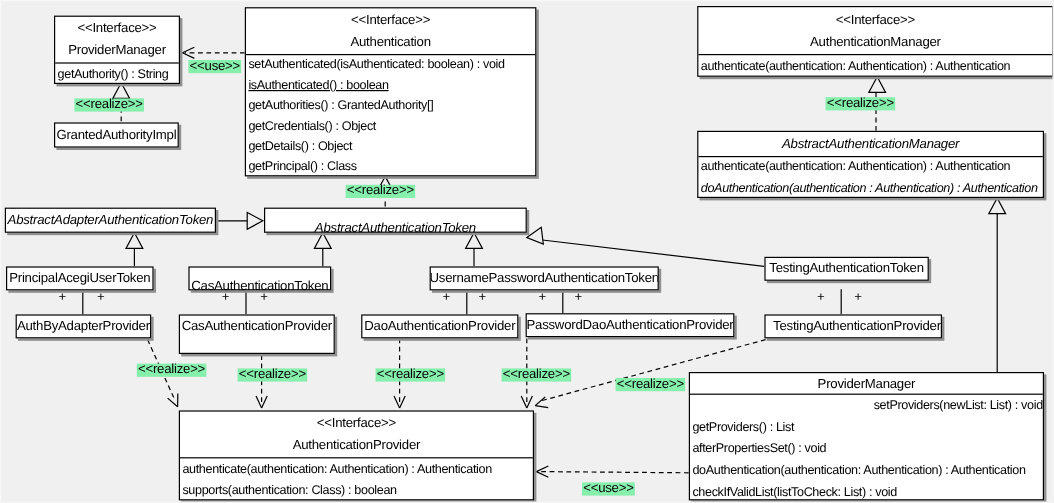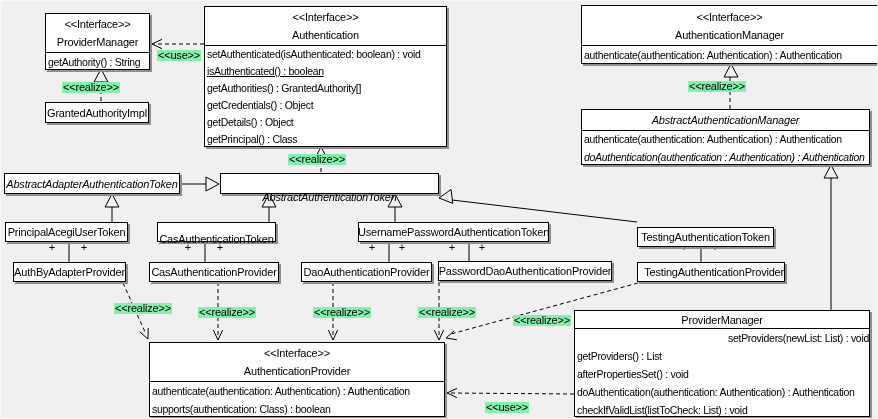"AbstractAuthenticationToken" div.ntitle { justify-content: flex-end -> none }
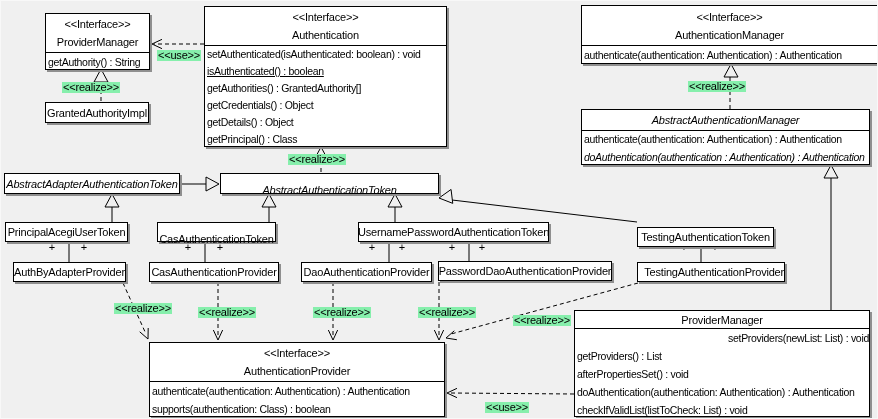"TestingAuthenticationToken" div.node { top: 226px -> 213px }
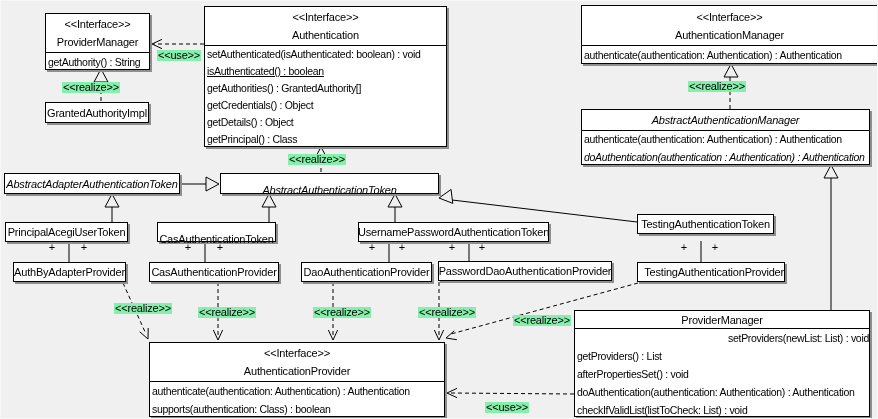"CasAuthenticationProvider" div.node { height: 20px -> 33px }
